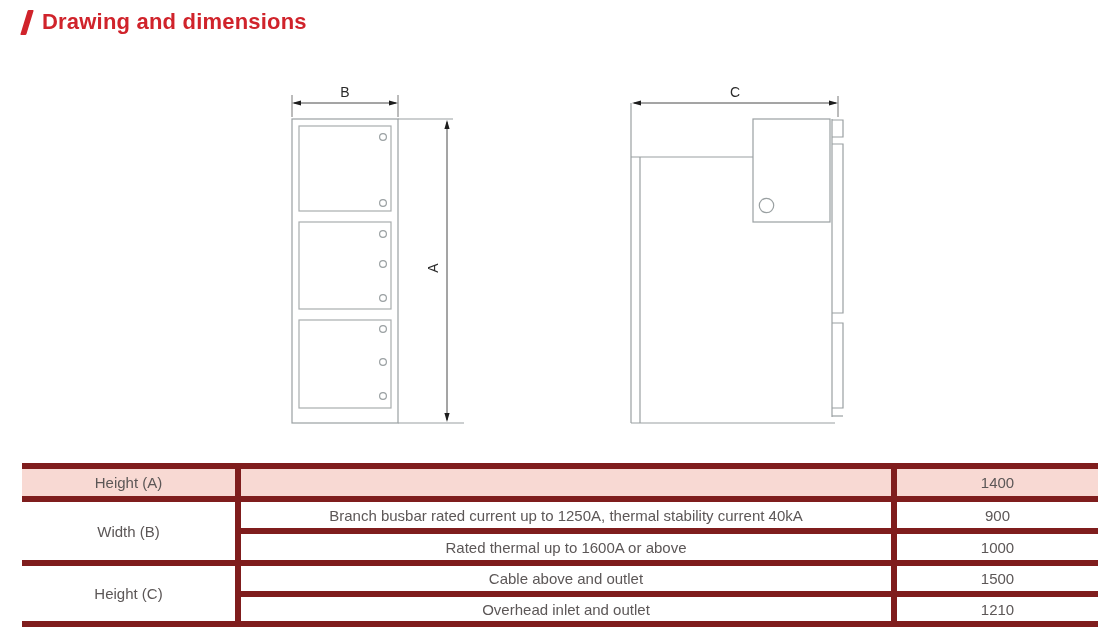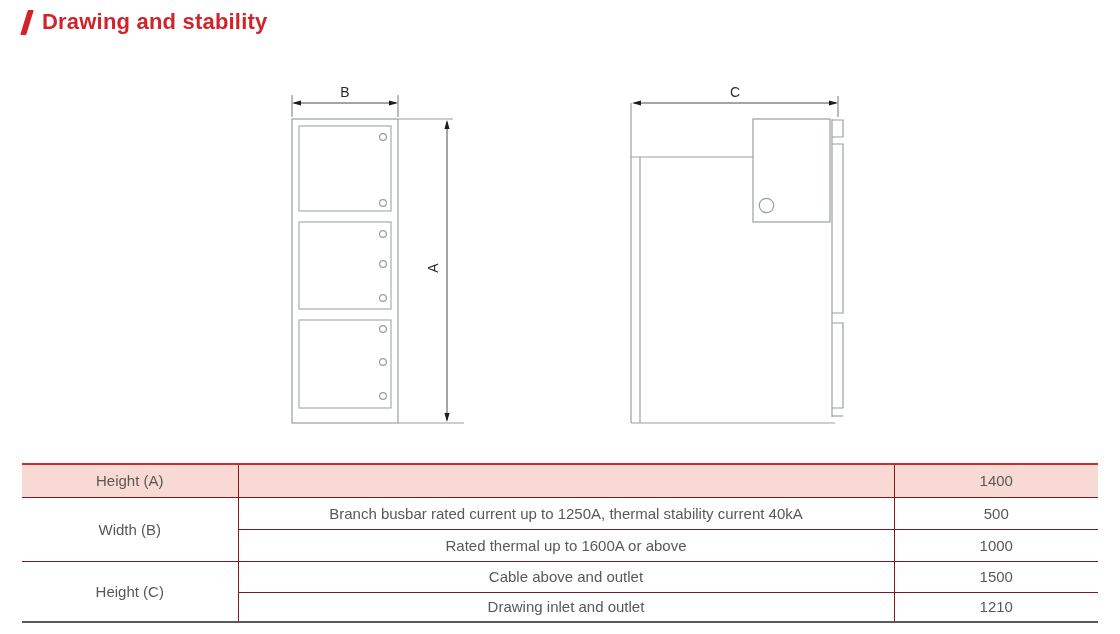"Drawing and stability" div.title { text: stability -> dimensions }
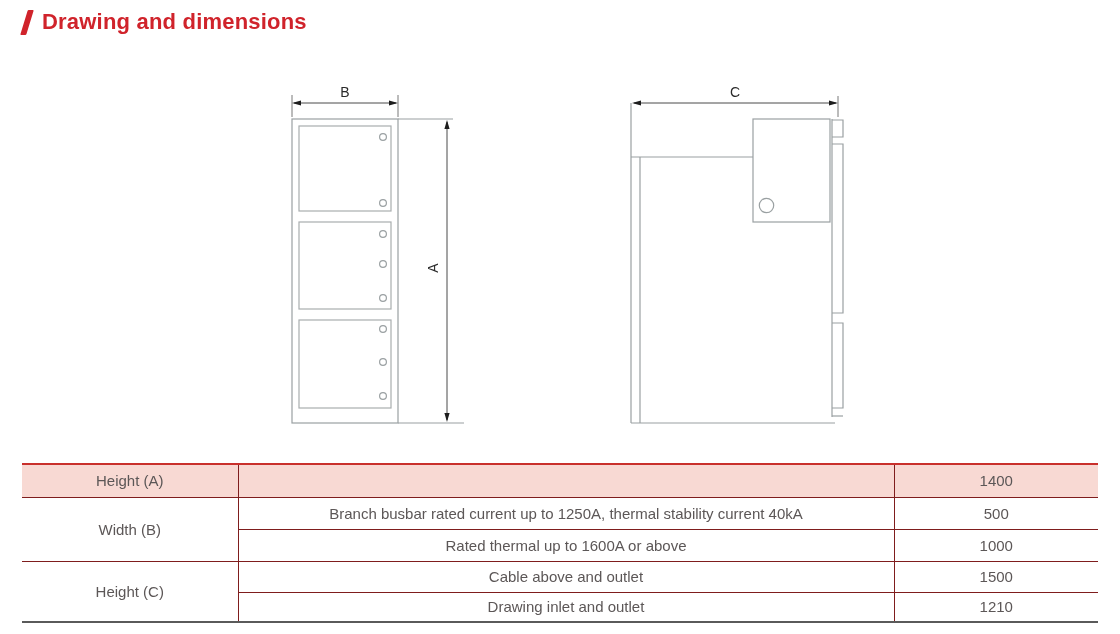"Height (A)" .dim-table td { border: 1px solid #7f1d1d -> 6px solid #7f1d1d }
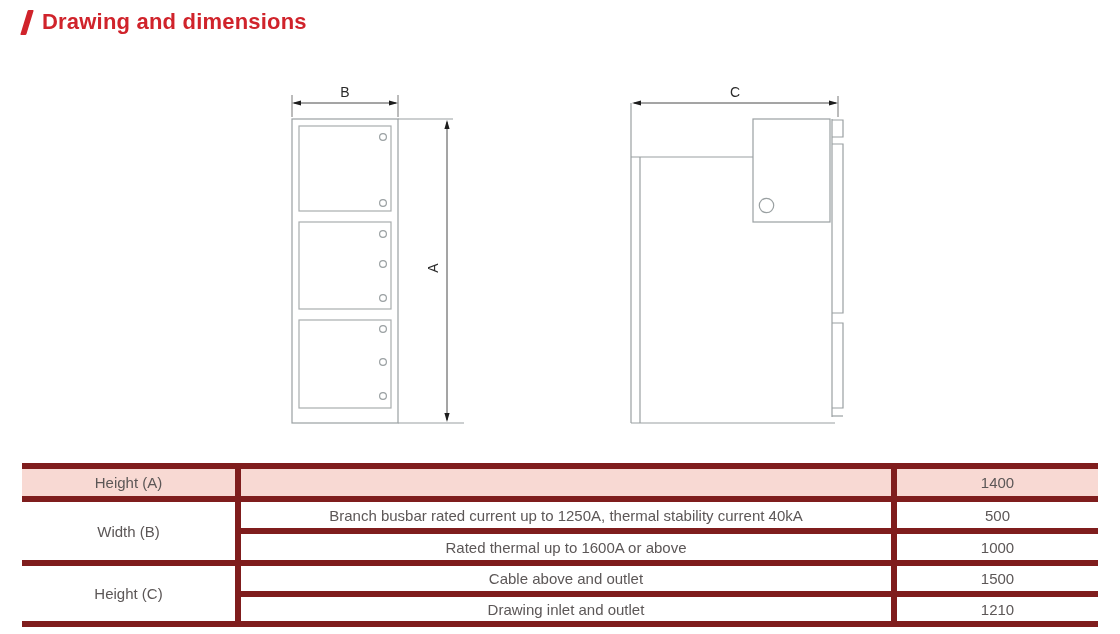"500" td { text: 500 -> 900 }
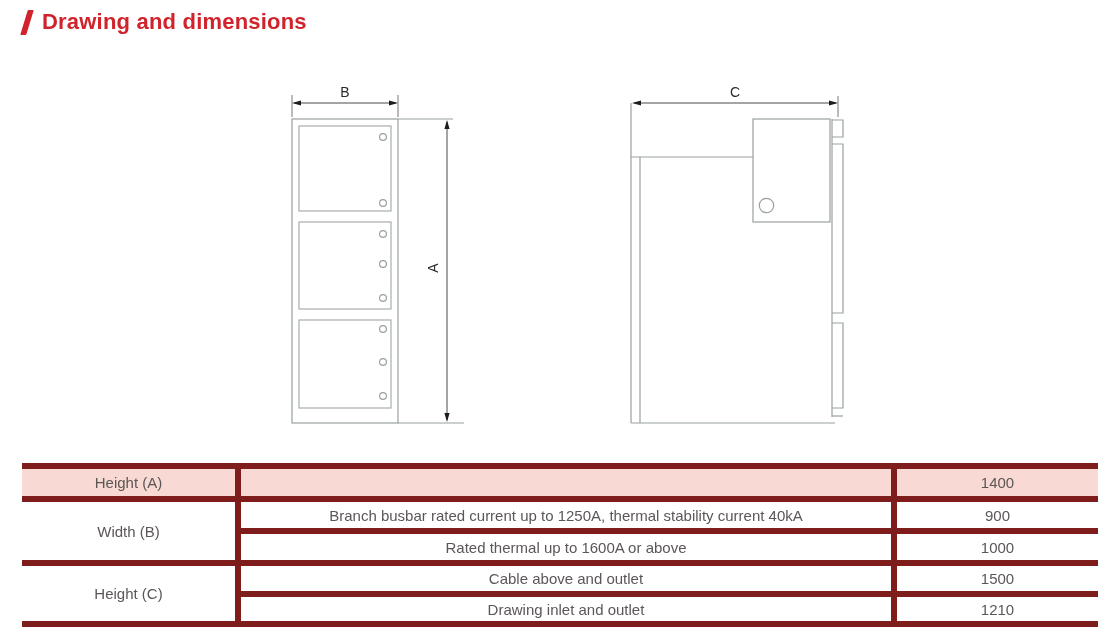"Drawing inlet and outlet" td { text: Drawing -> Overhead }
